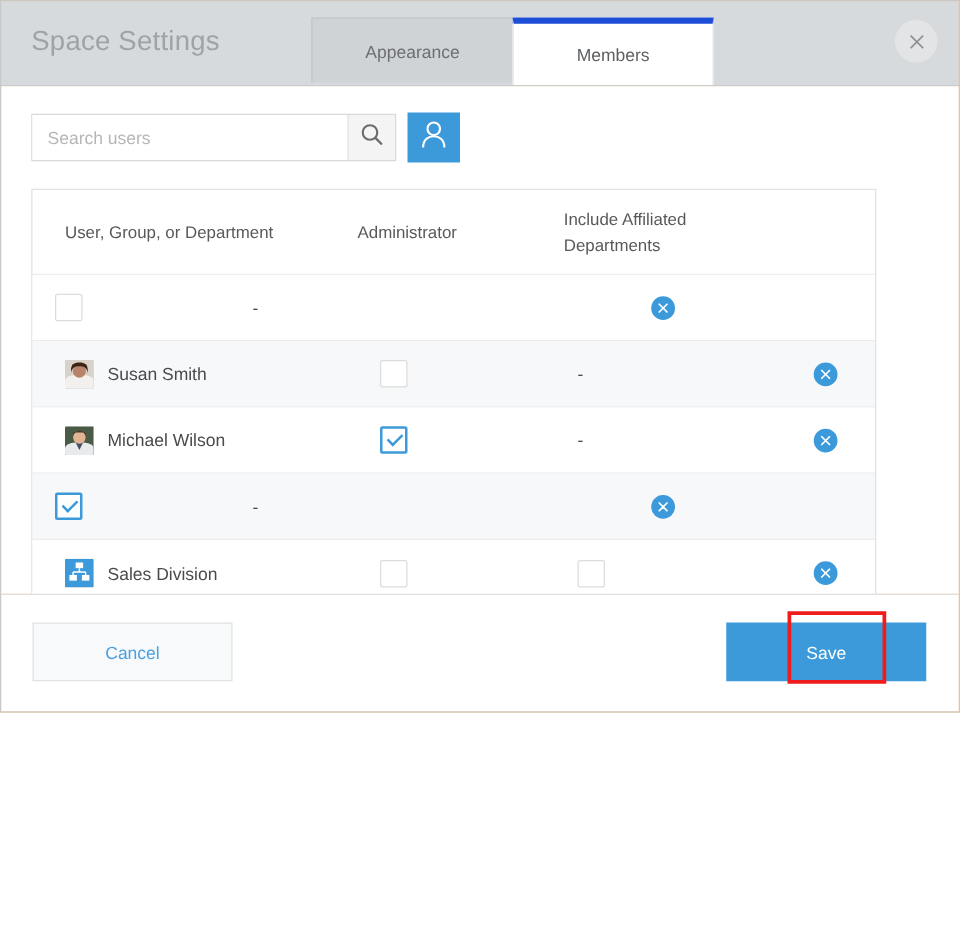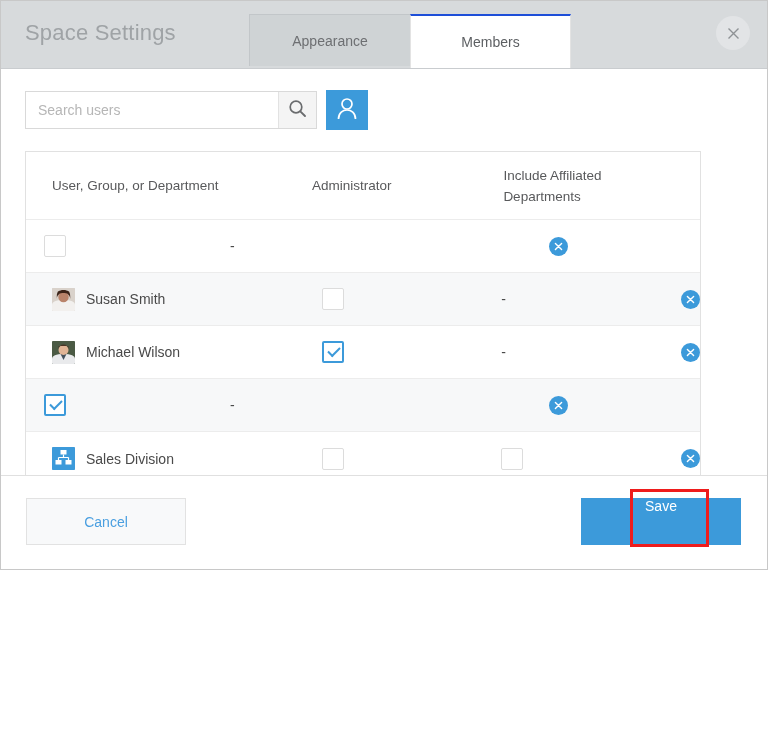"Members" .tab.active { border-top: 2px solid #1d4ed8 -> 5px solid #1d4ed8 }
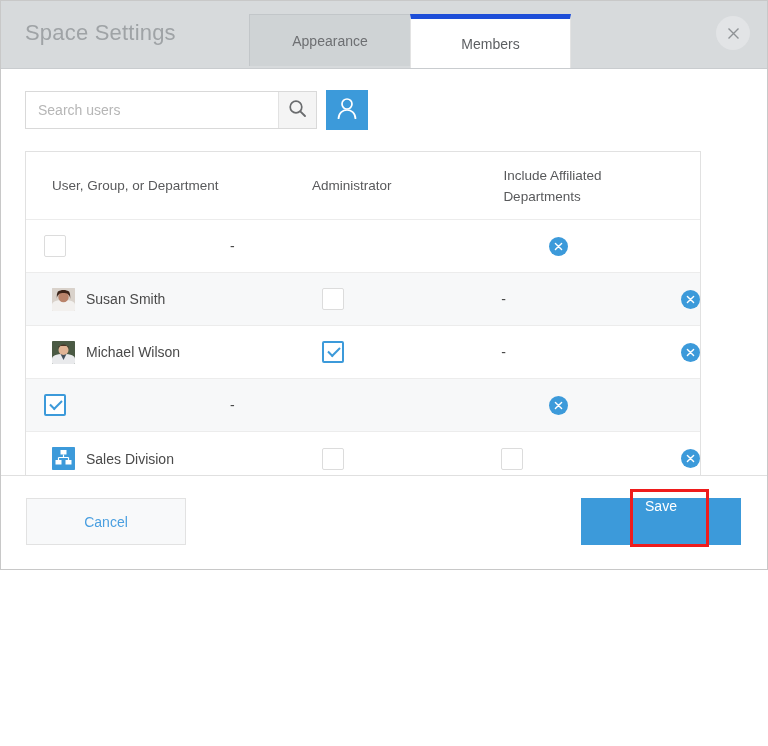"User, Group, or Department" .row { gap: 28px -> none }
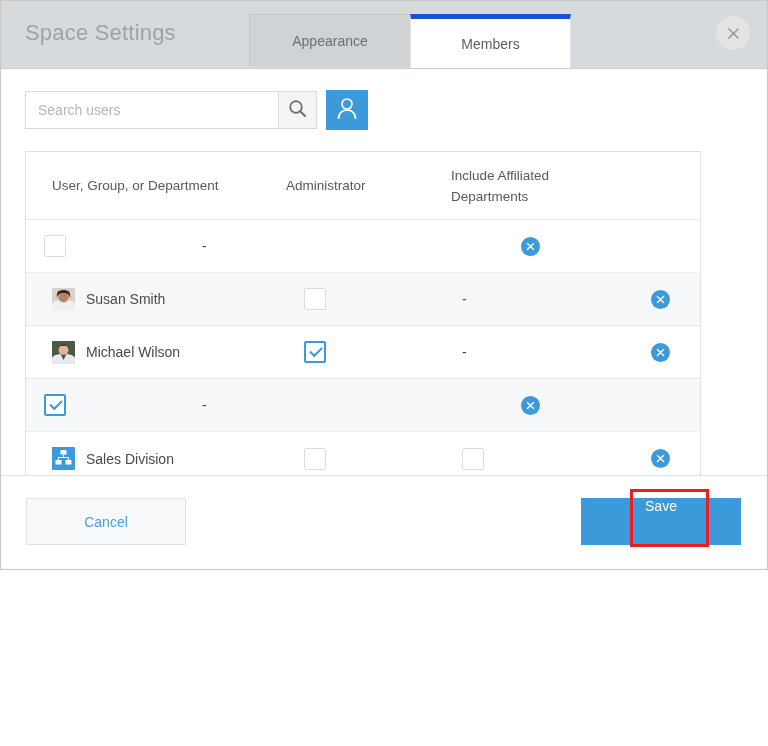"Save" .save-btn { align-items: none -> center }
